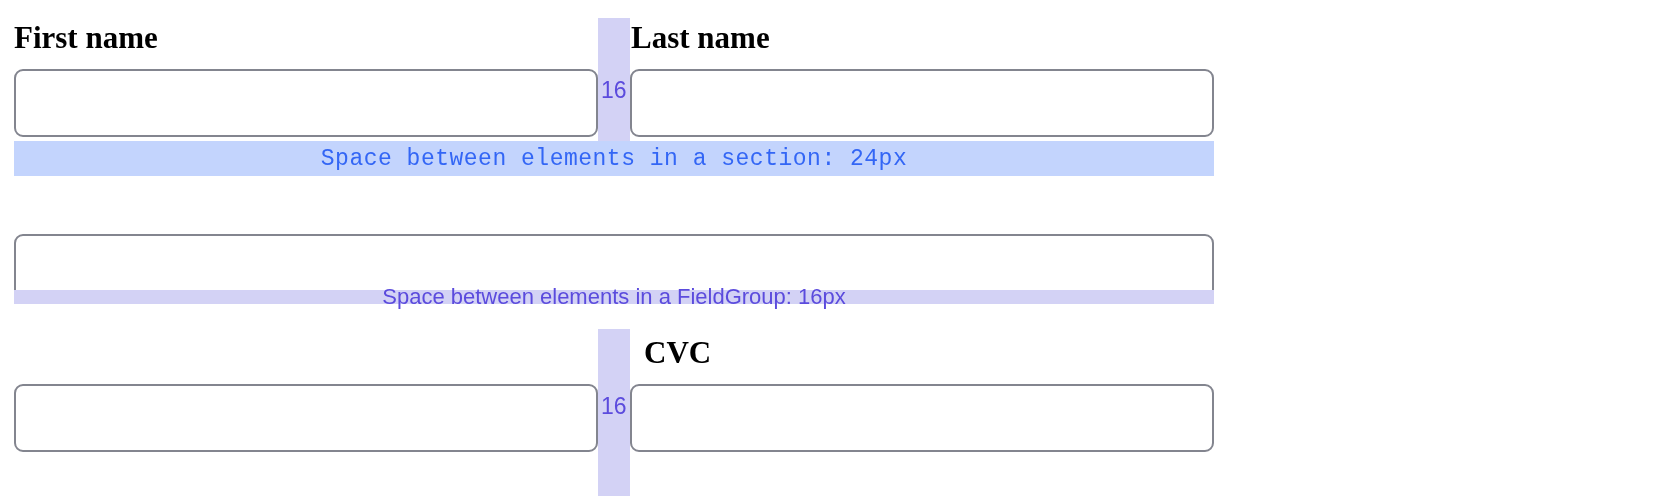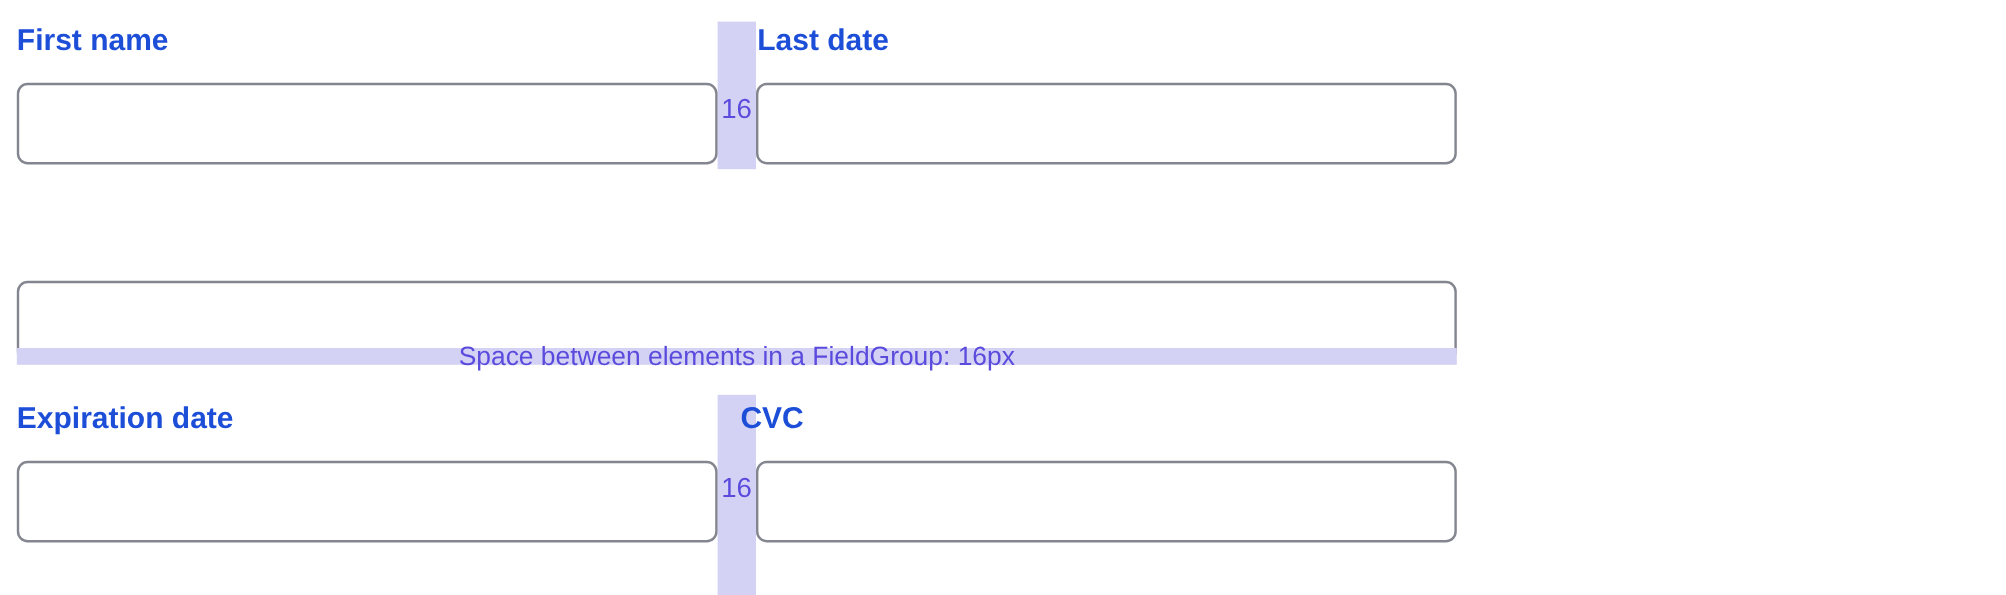"First name" .field-label { color: #1d4ed8 -> #000000; font-family: Liberation Sans, sans-serif -> Liberation Serif, serif; font-size: 25px -> 31px }
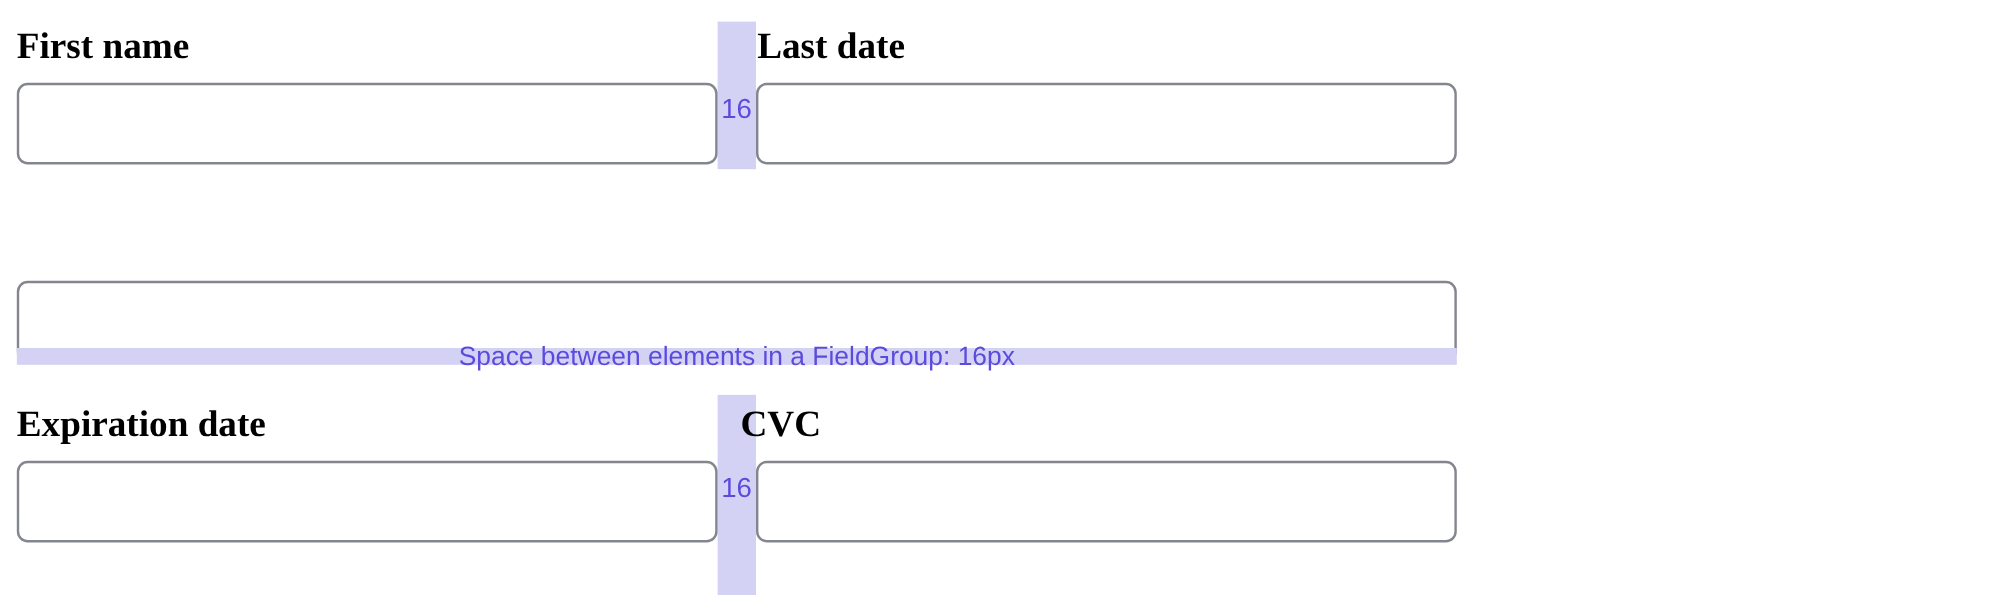"Last date" div.field-label { text: date -> name }
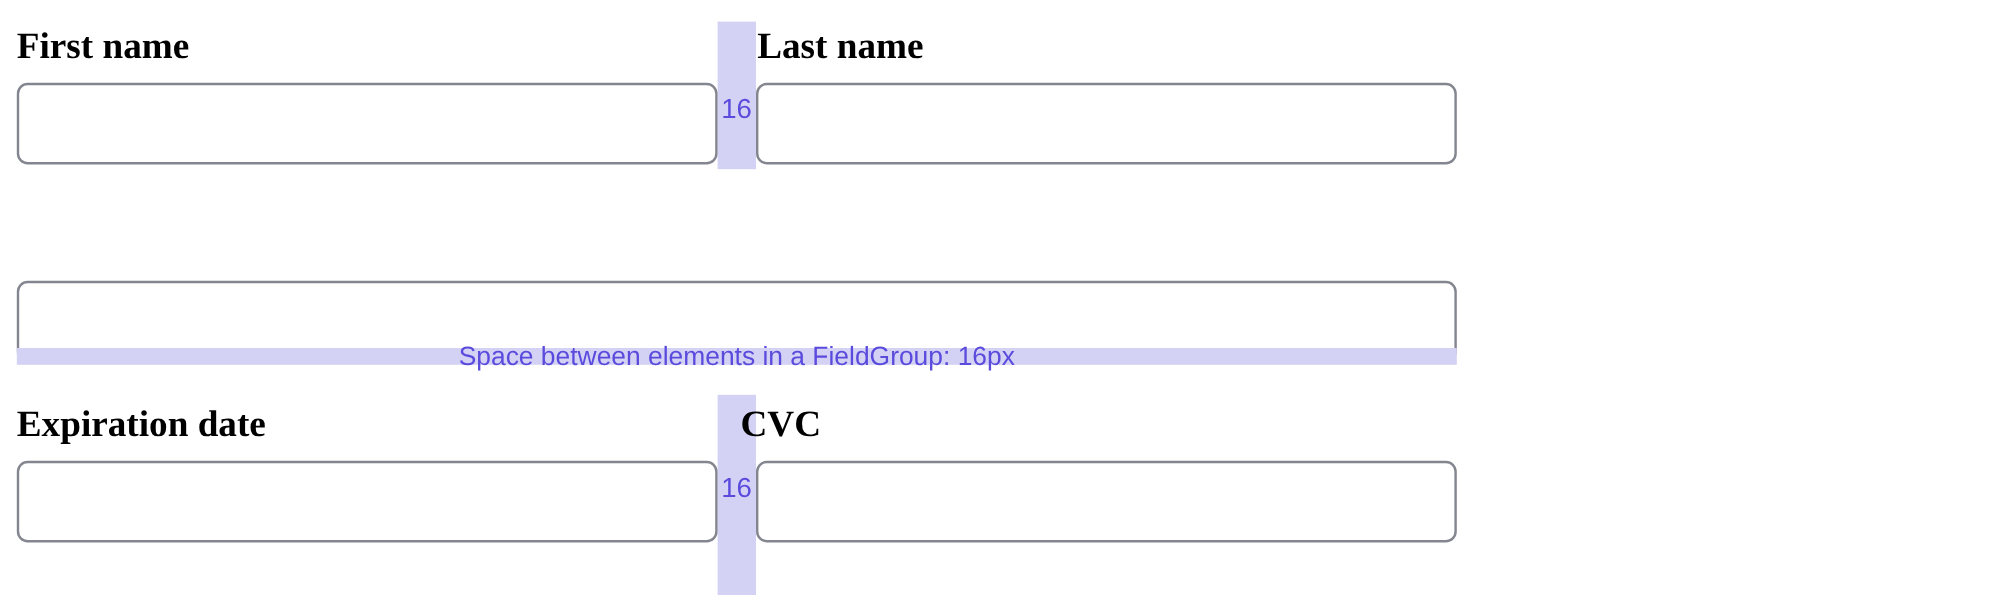"Space between elements in a section:" div.space-bar { html: none -> <div>Space between elements in a section: 24px</div> }
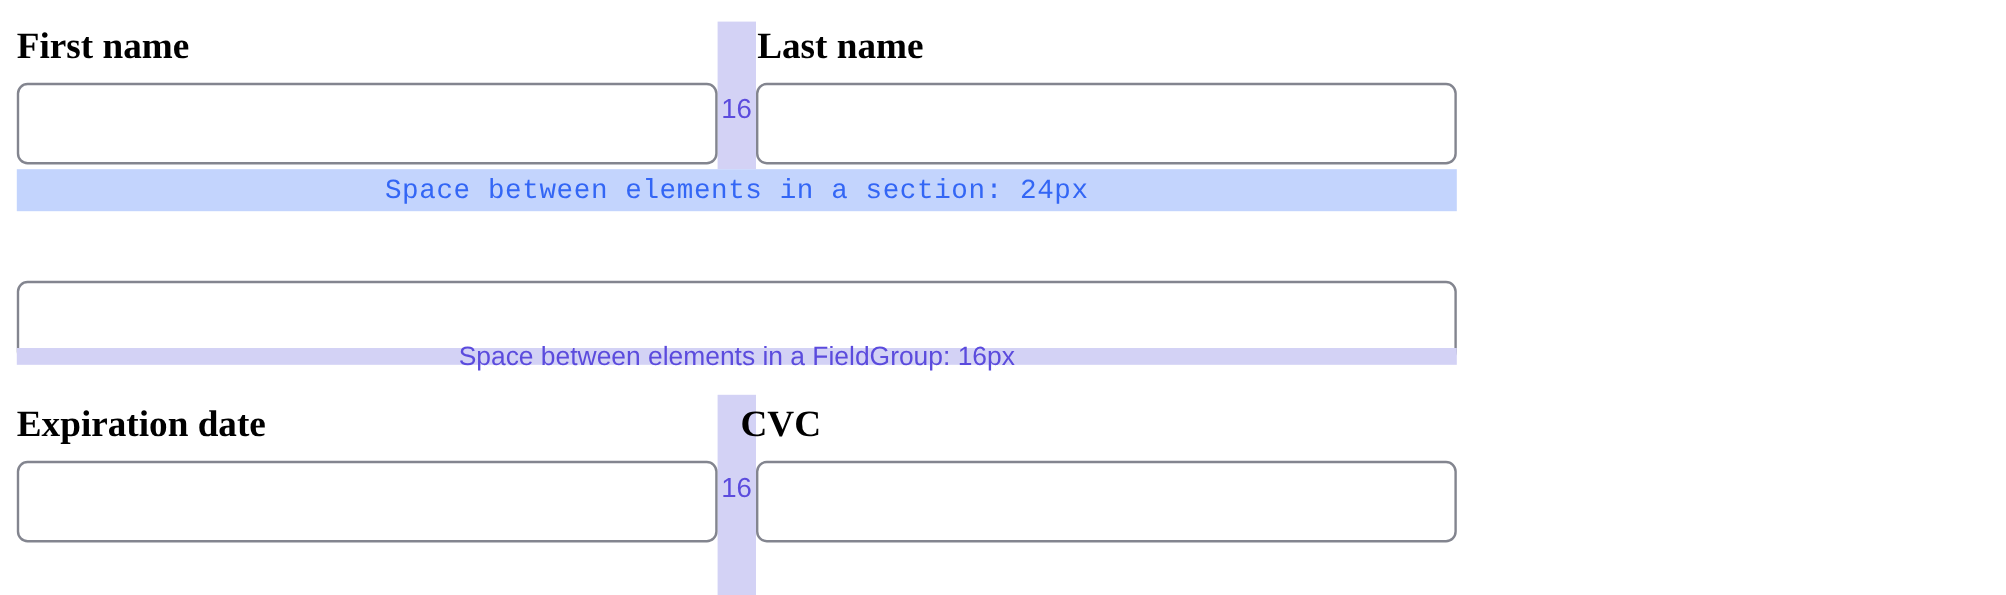"Expiration date" div.field-label { html: <div>Expiration date</div> -> none }
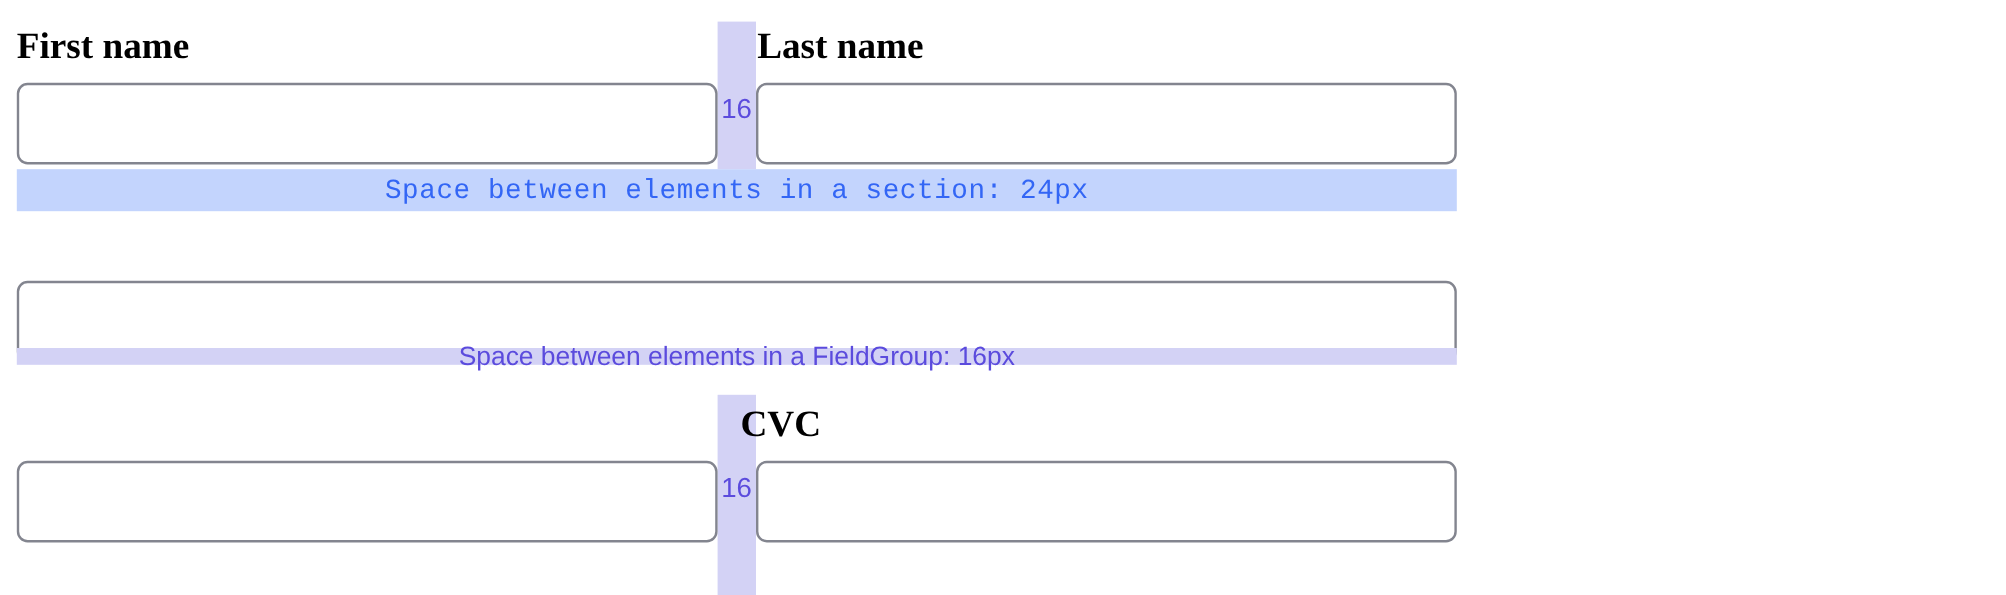"CVC" div.field-label { left: 617px -> 644px }
